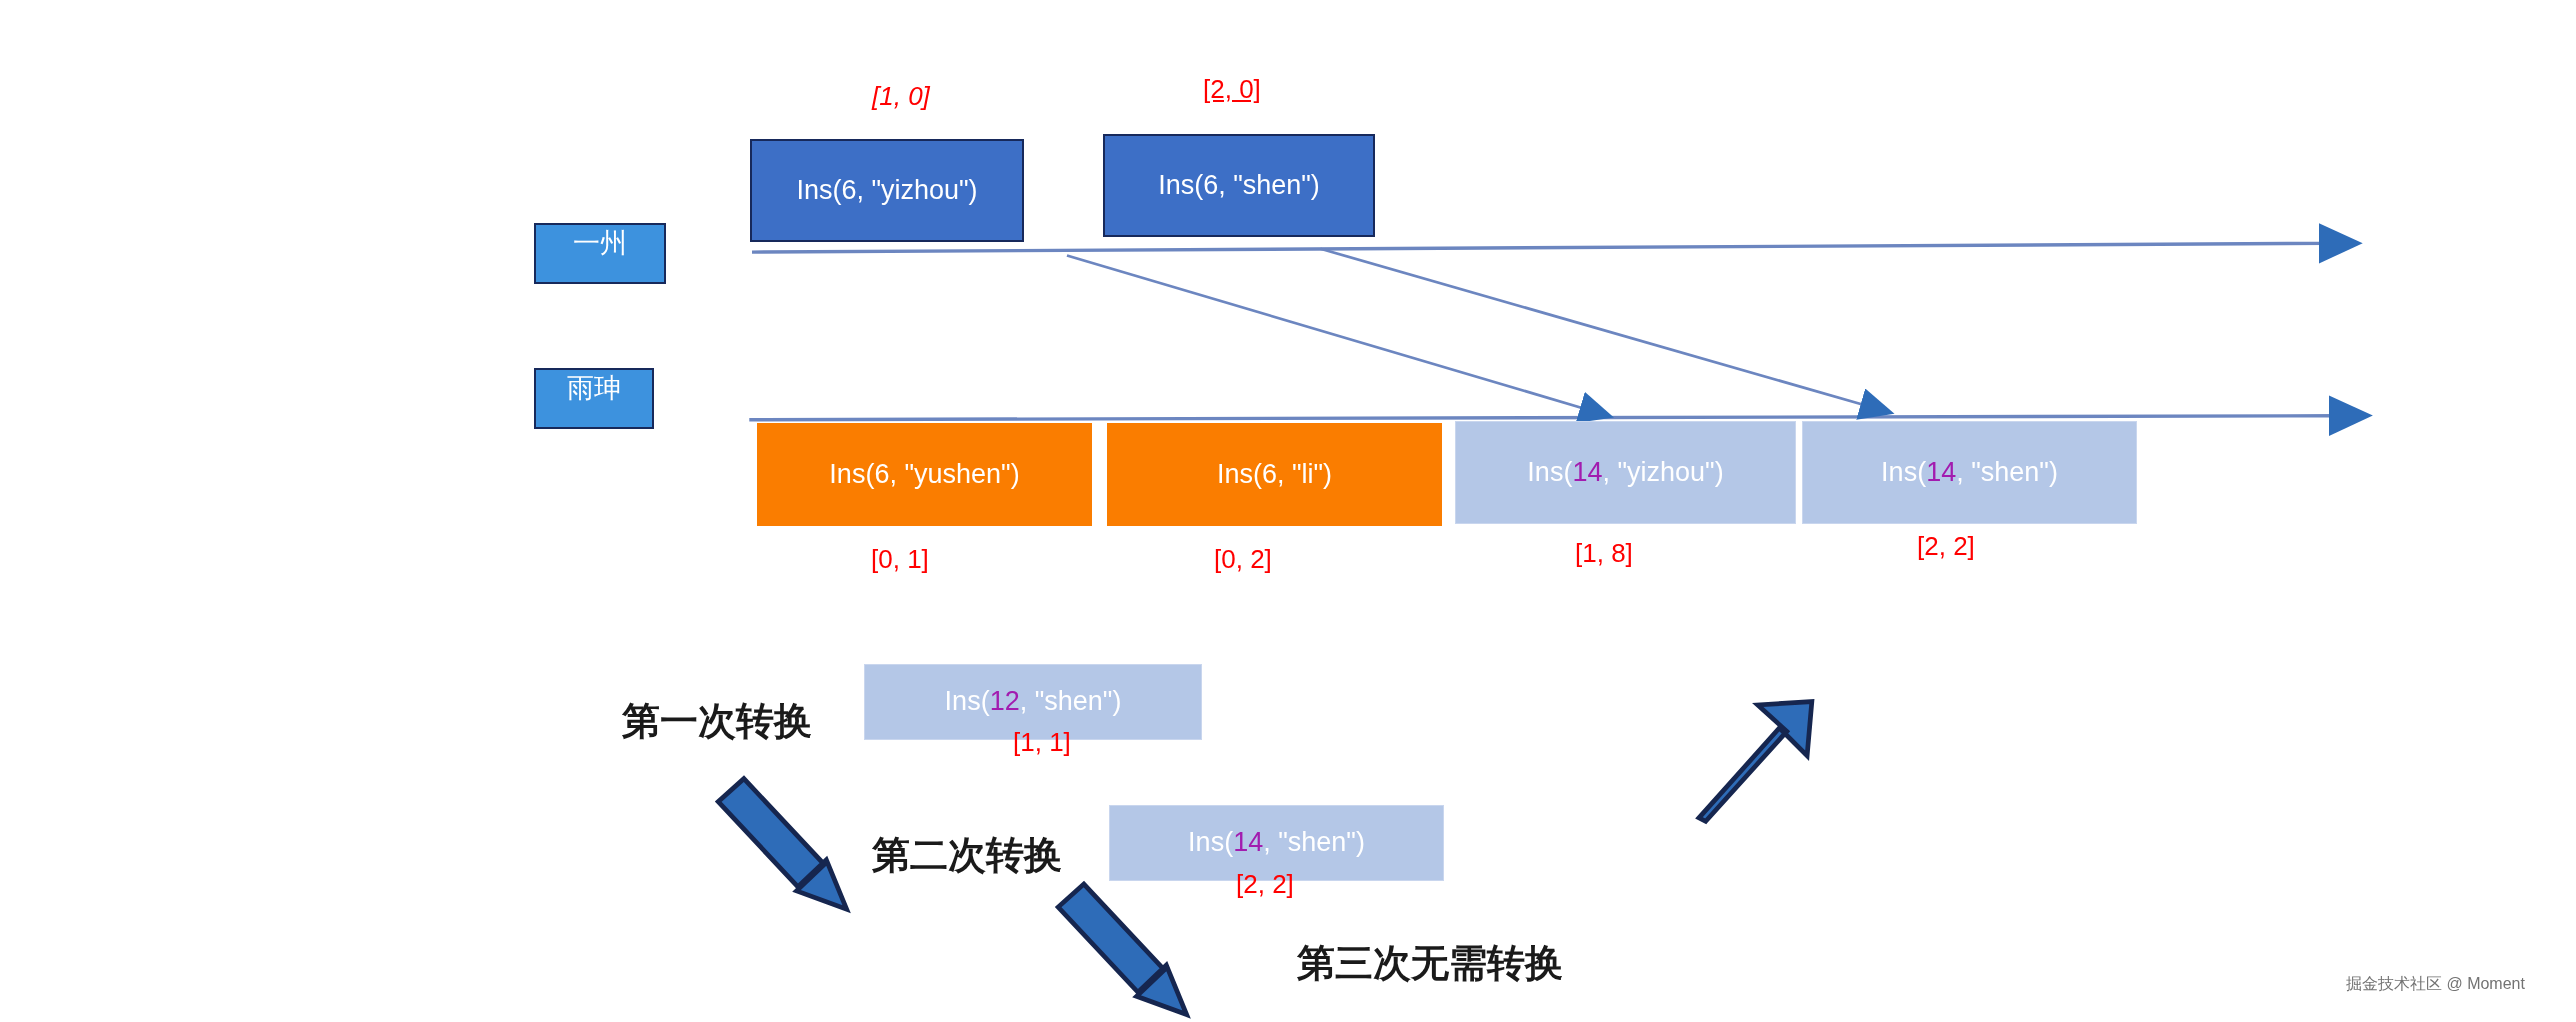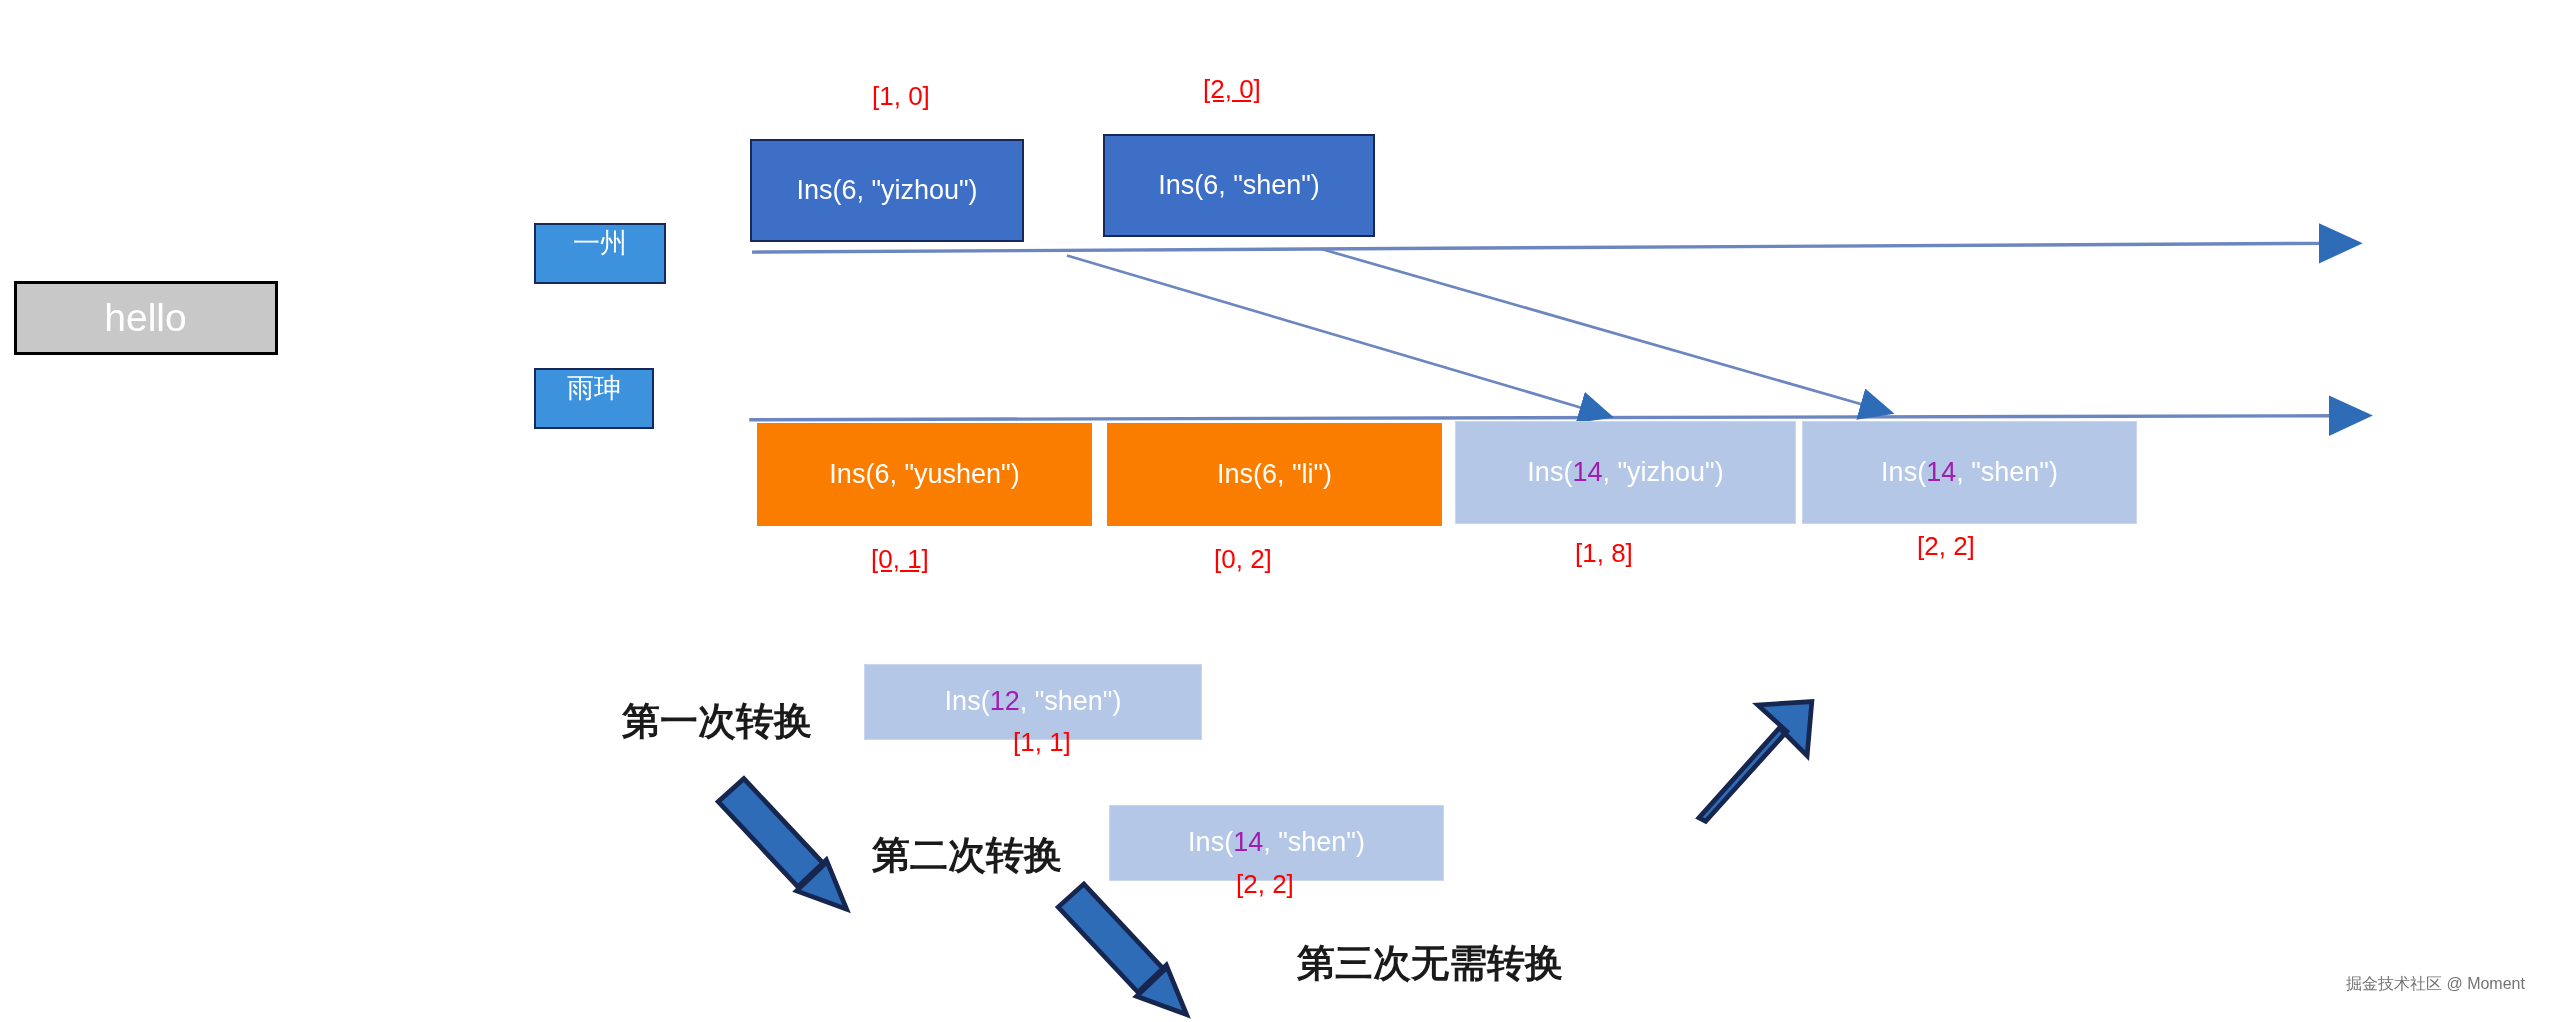"[1, 0]" div.abs { font-style: none -> italic }
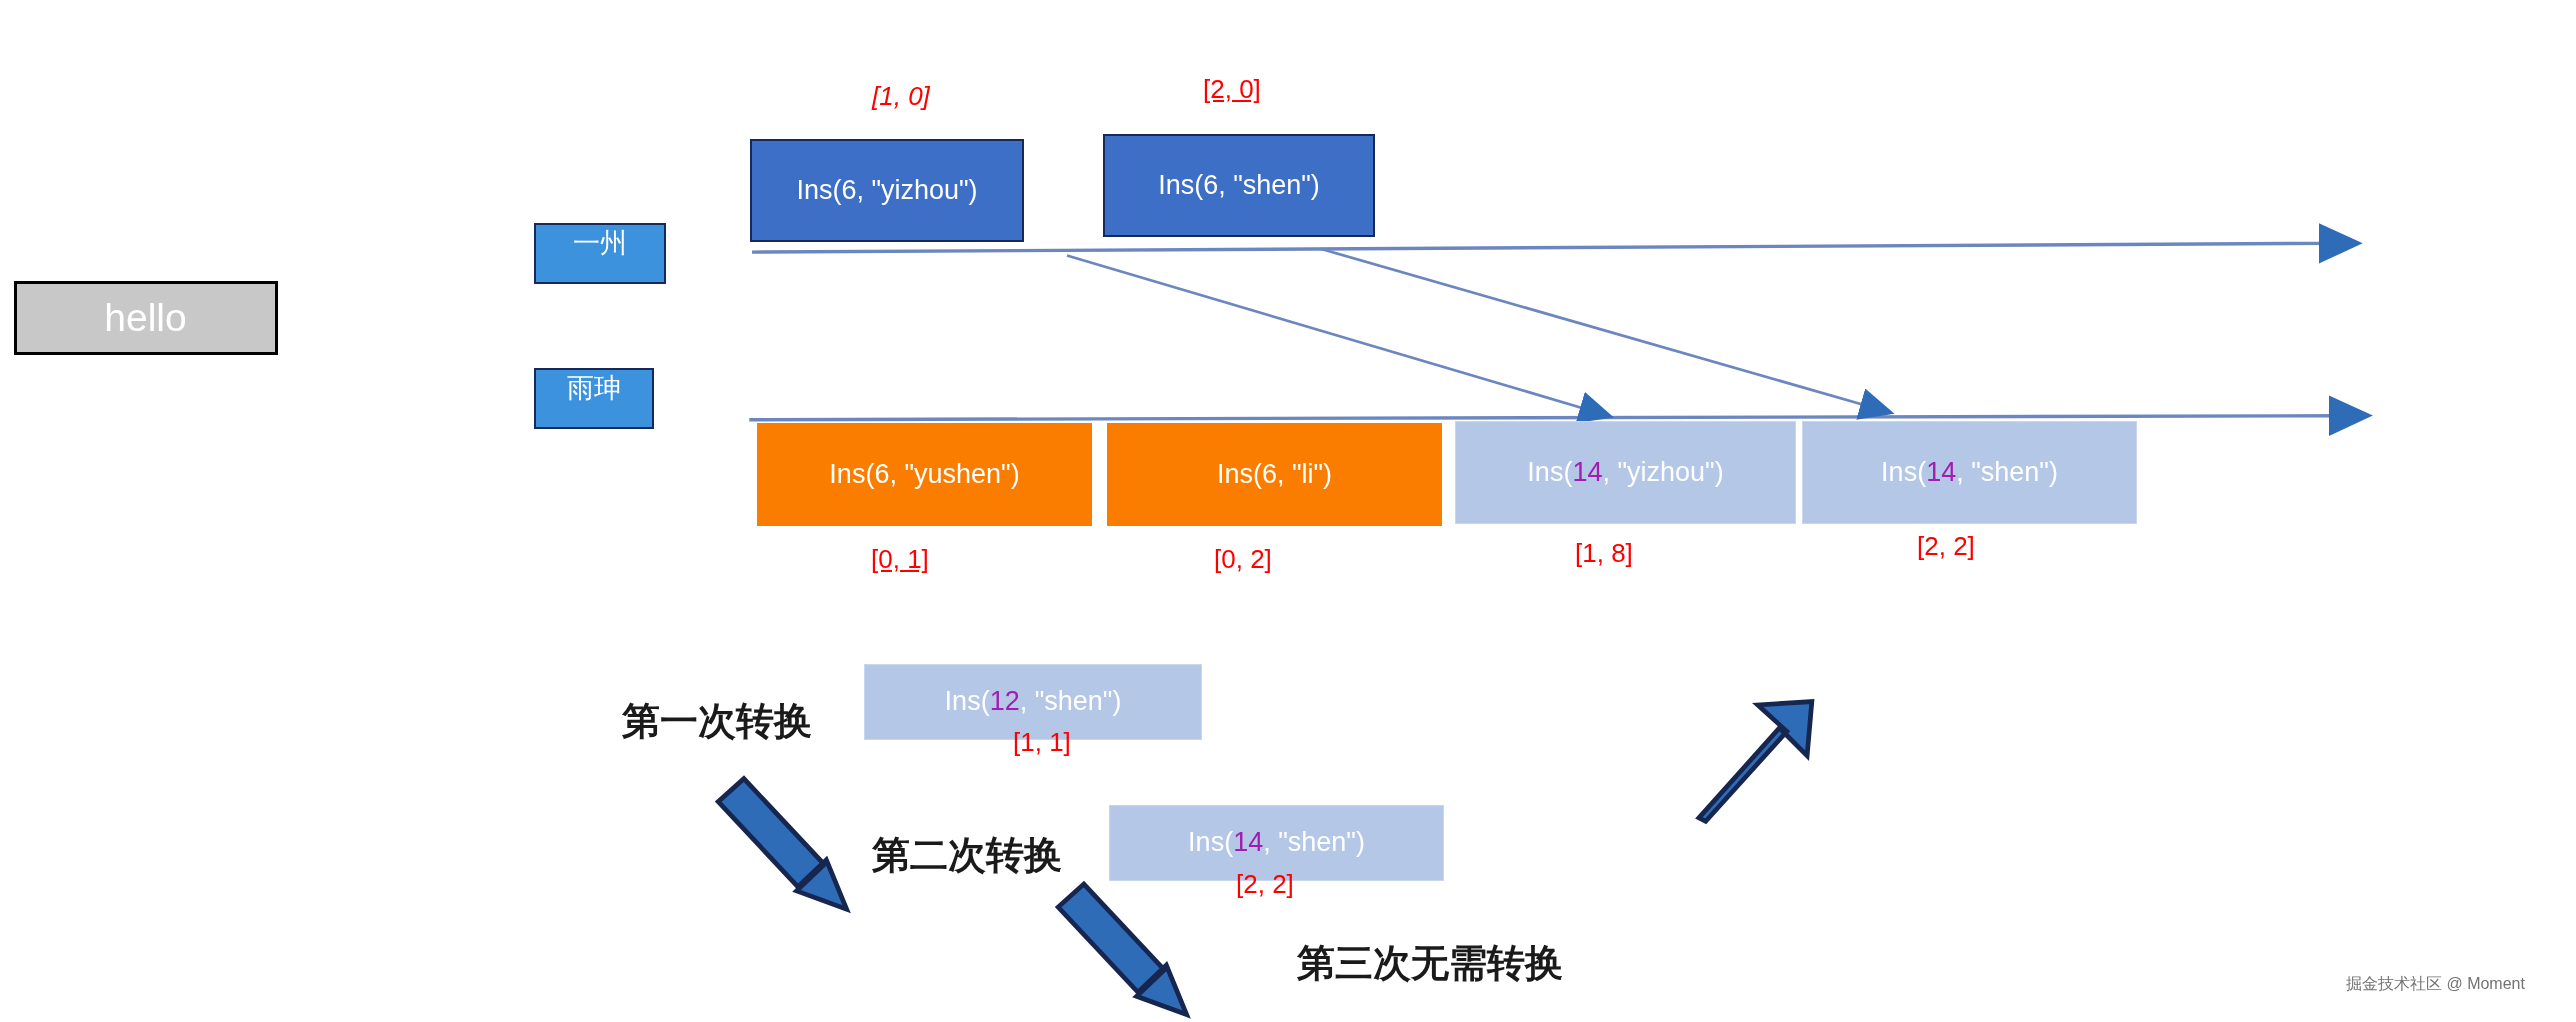"hello" div.abs { html: <div> <span>hello</span> </div> -> none }
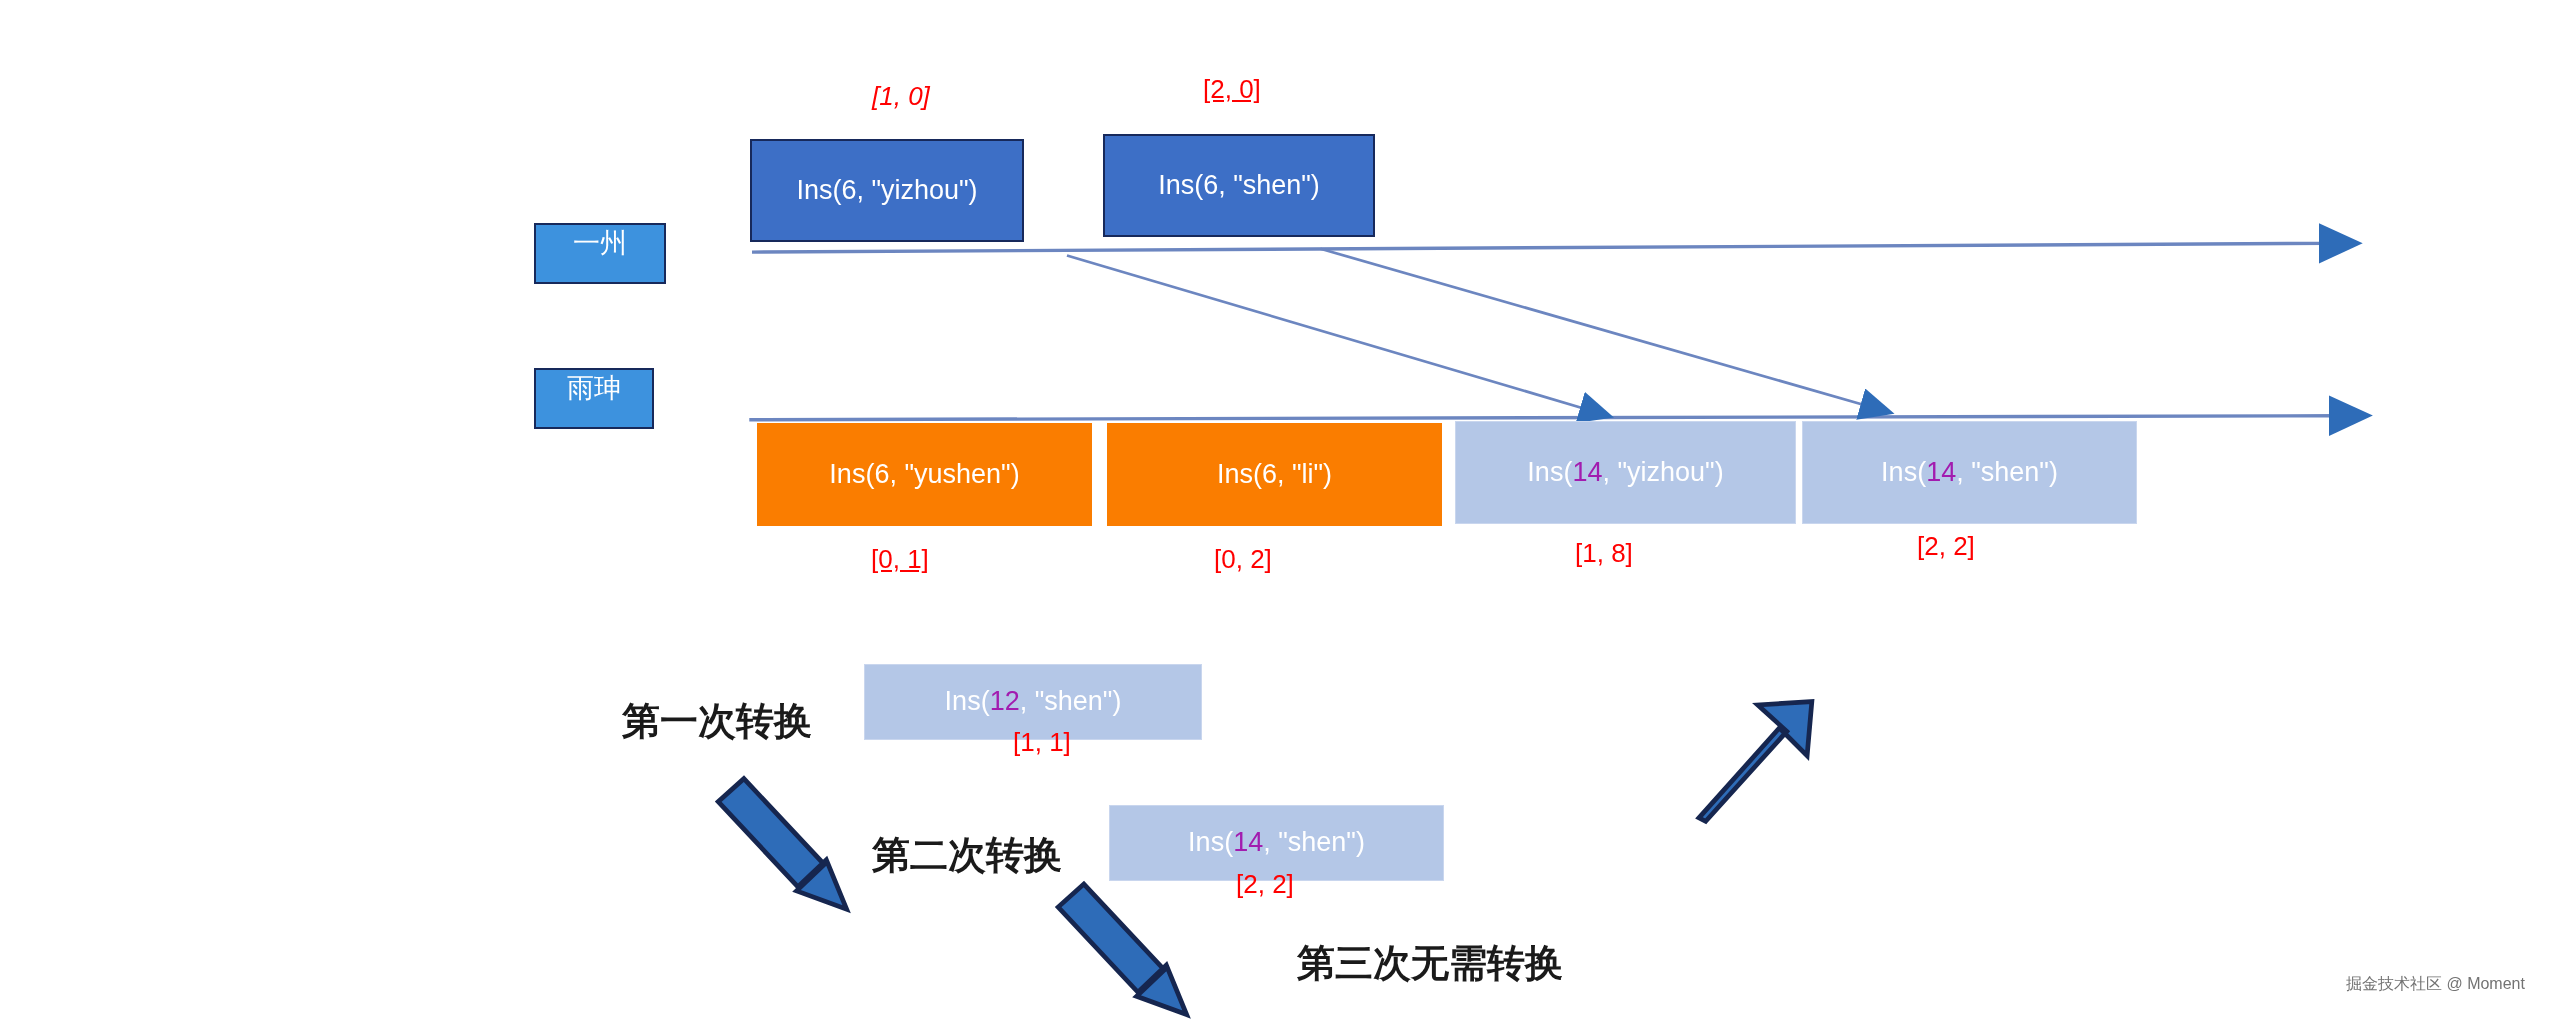"[0, 1]" div.abs { text-decoration: underline -> none }
